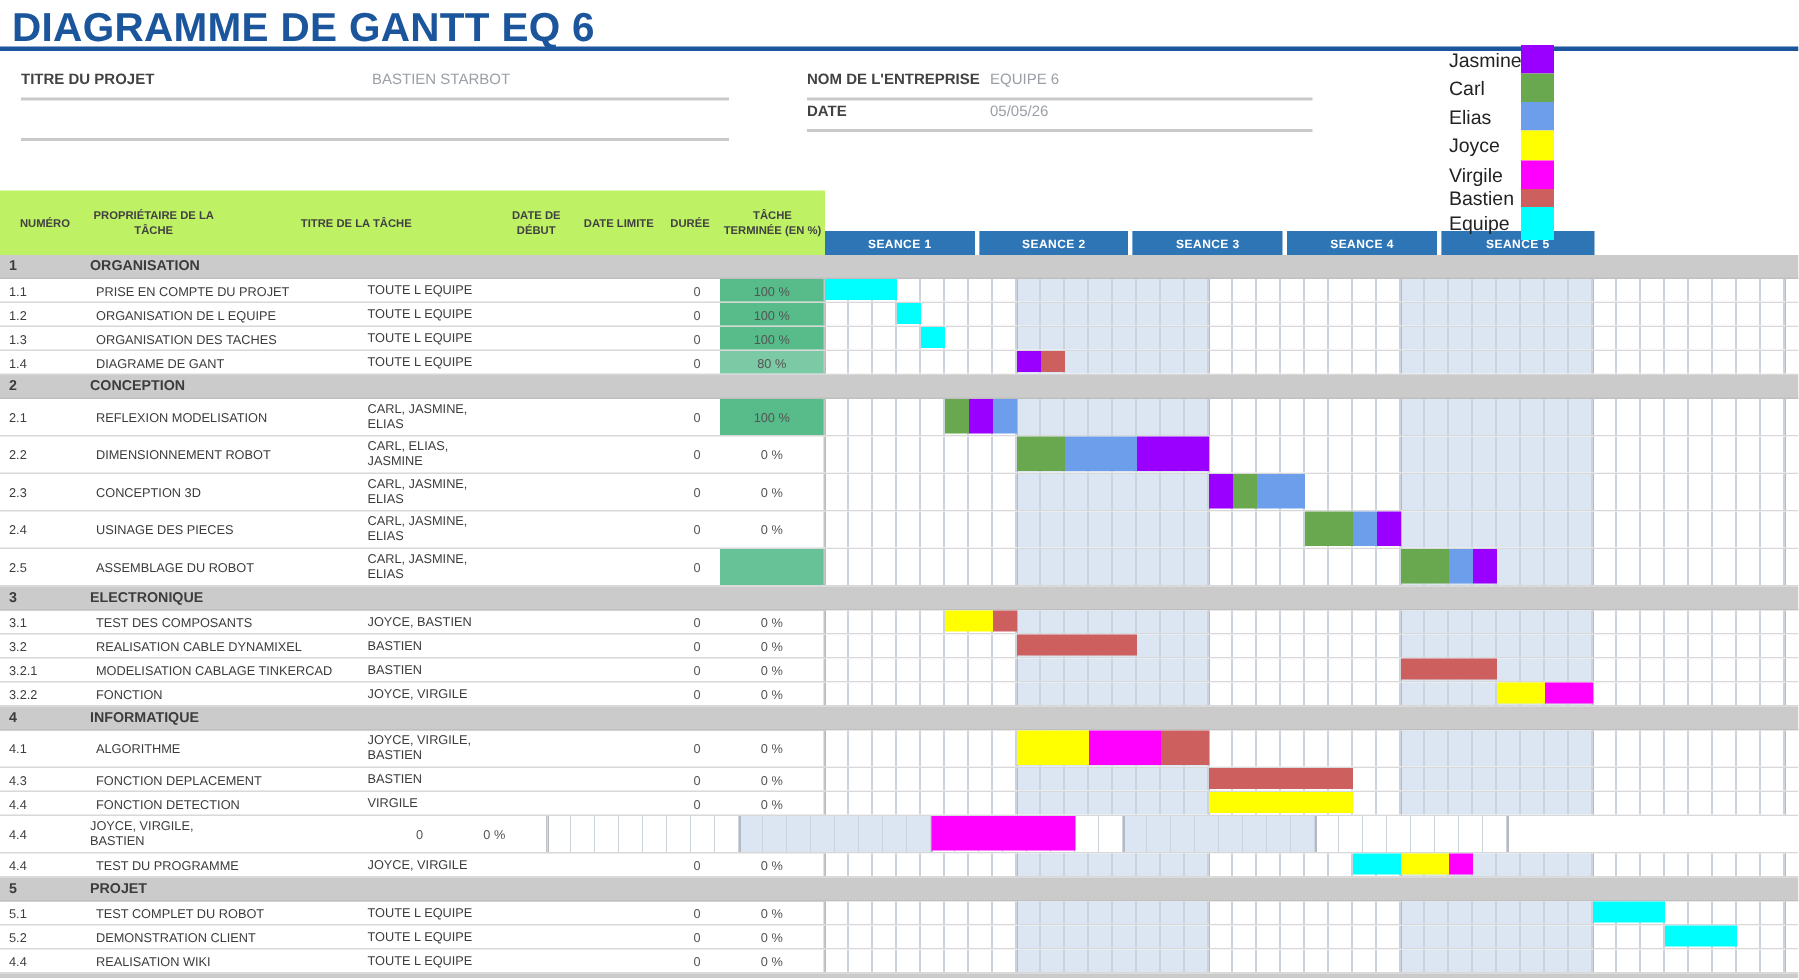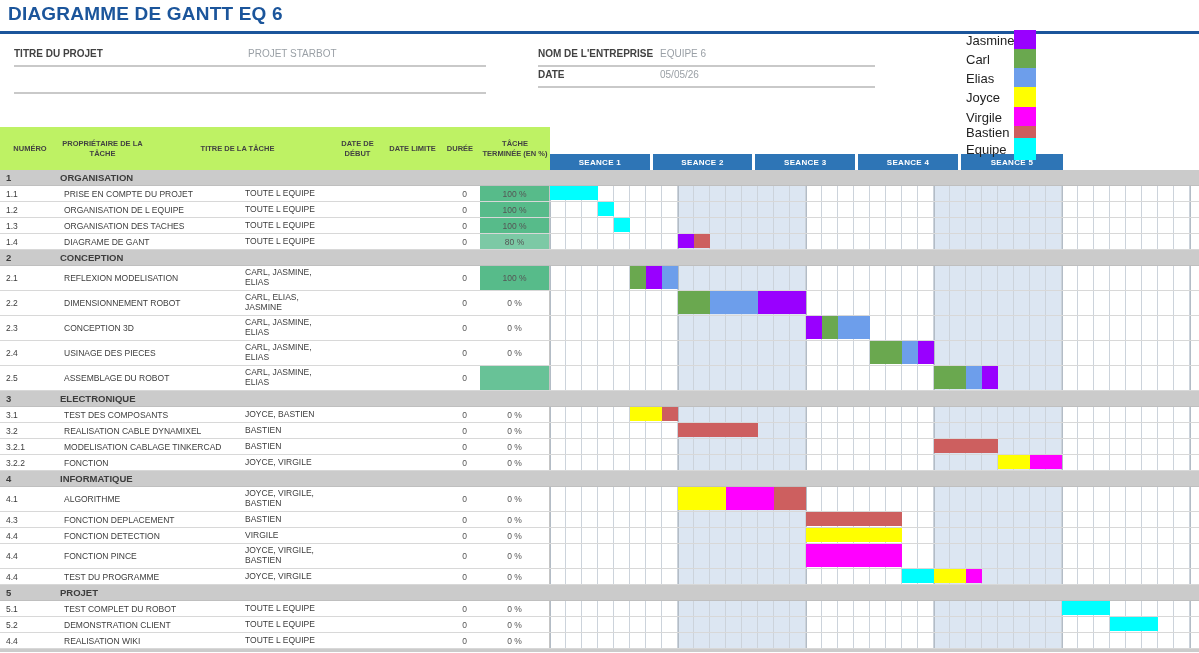"DIAGRAMME DE GANTT EQ 6" .main-title { font-size: 19px -> 27px }
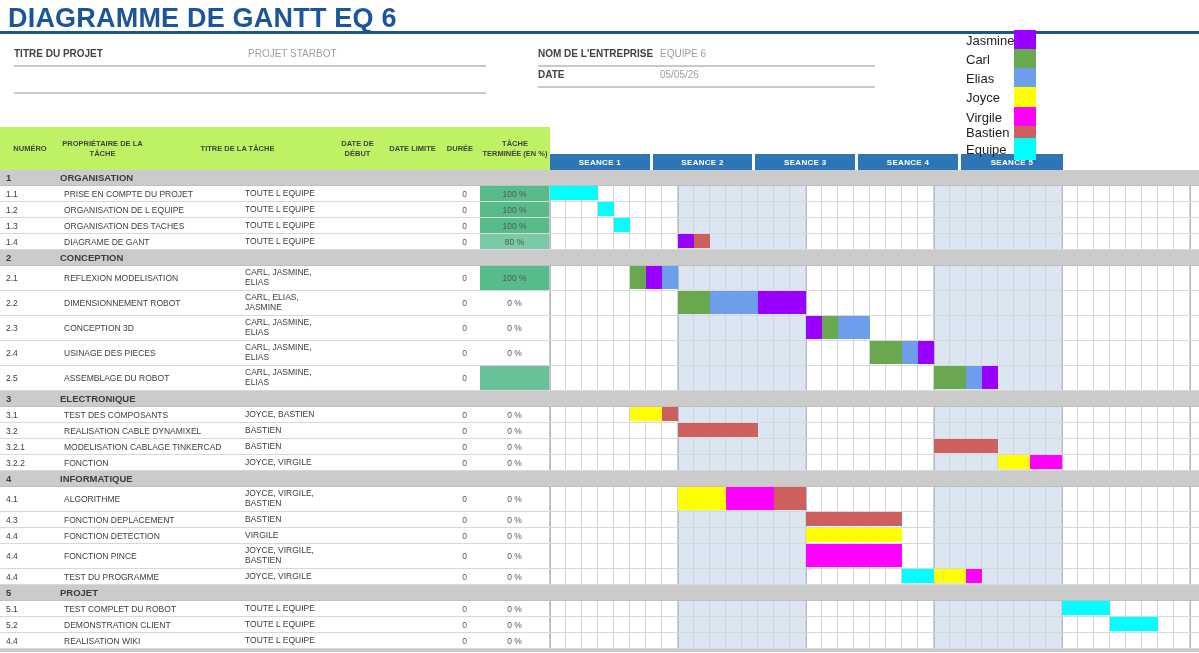"PROJET STARBOT" span.val { text: PROJET -> BASTIEN }
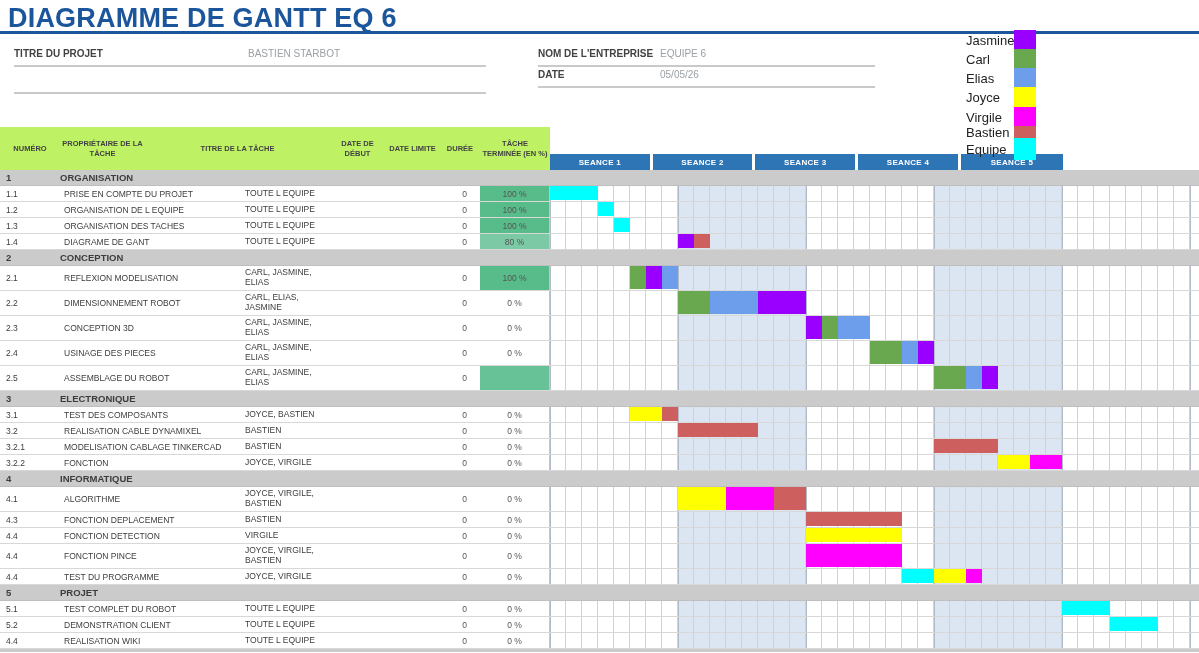"FONCTION PINCE" div.tc { html: <div>FONCTION PINCE</div> -> none }
